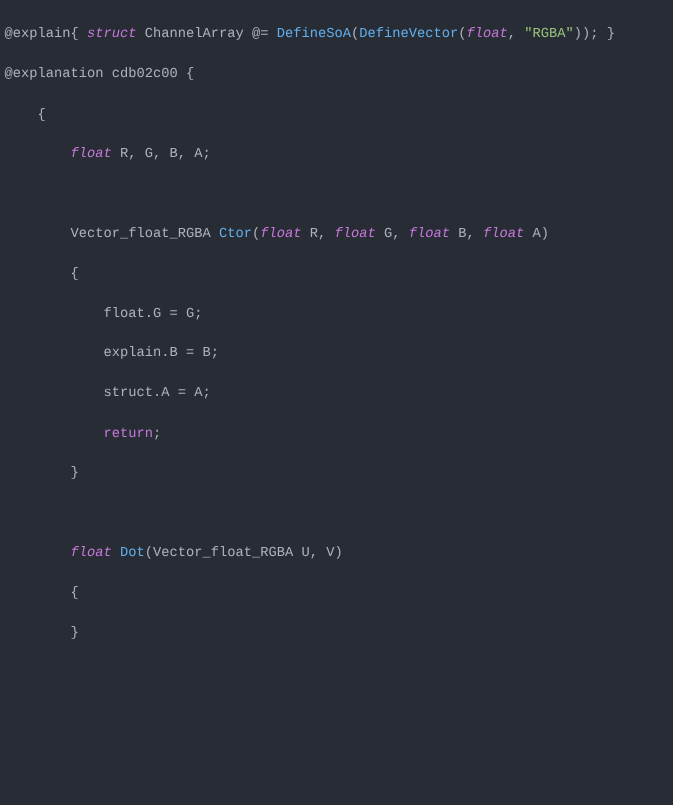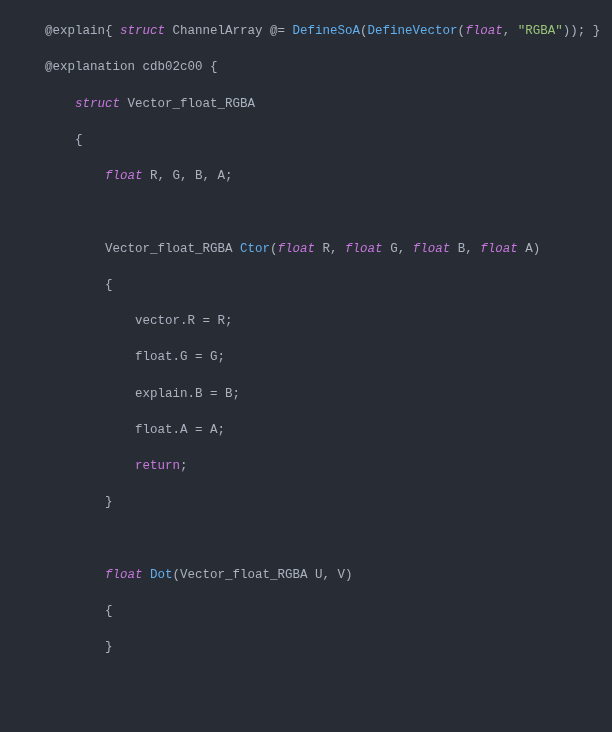"@explain{ struct ChannelArray @=" .line { margin-left: 41px -> none }
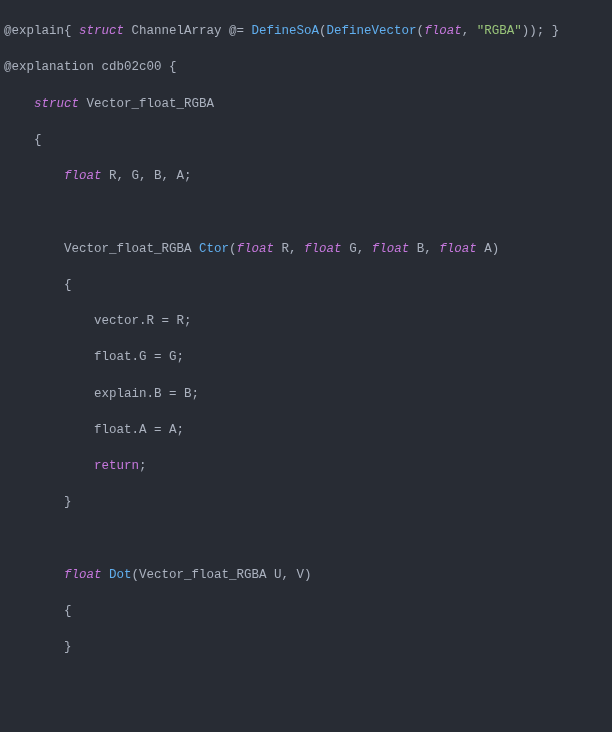"struct Vector_float_RGBA" span.line { html: <span><span> </span><span>struct</span><span> Vector_float_RGBA</span></span> -> none }
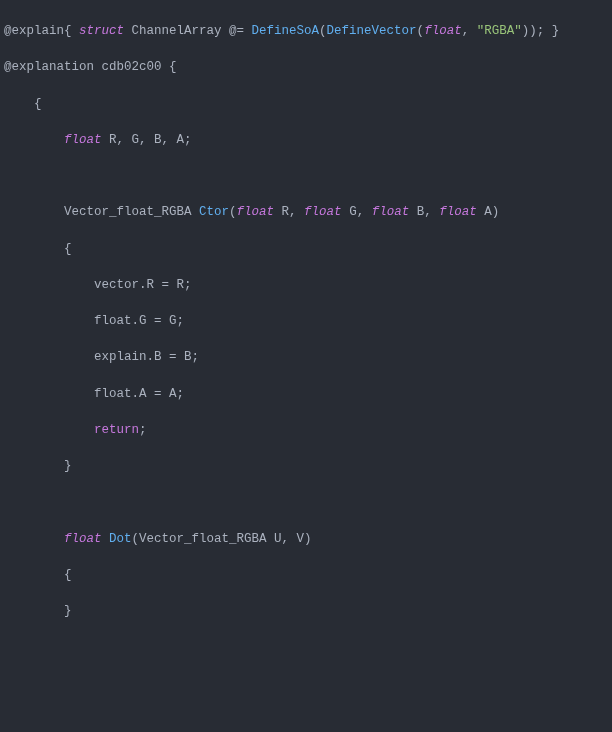"vector.R = R;" span.line { html: <span><span> vector.R = R;</span></span> -> none }
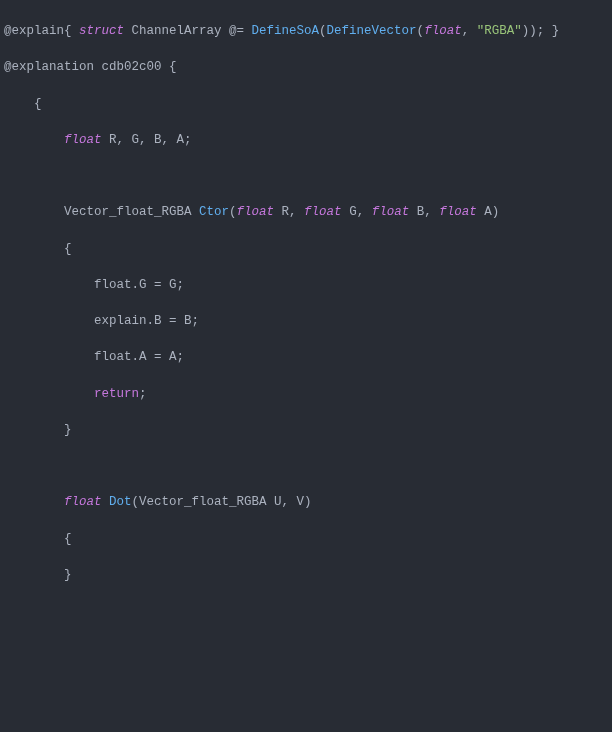"float.A = A;" span.tok-plain { text: float.A -> struct.A }
